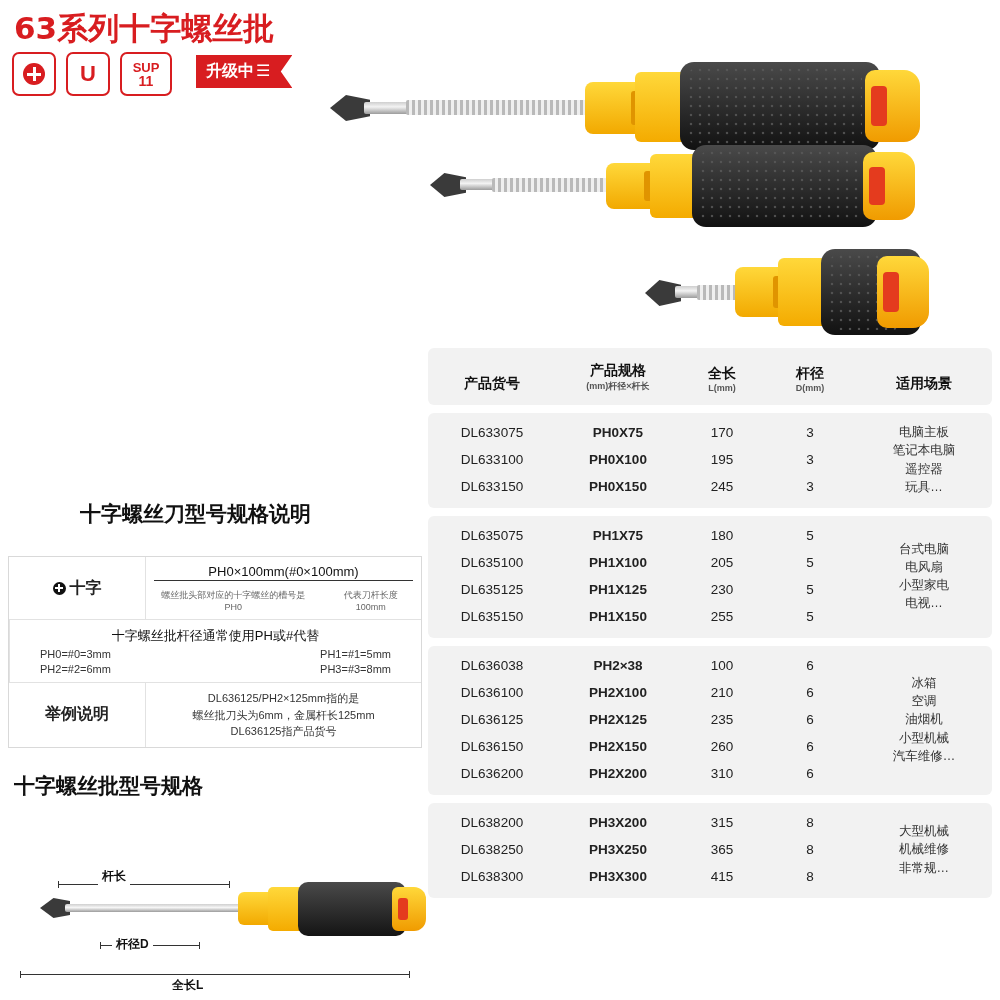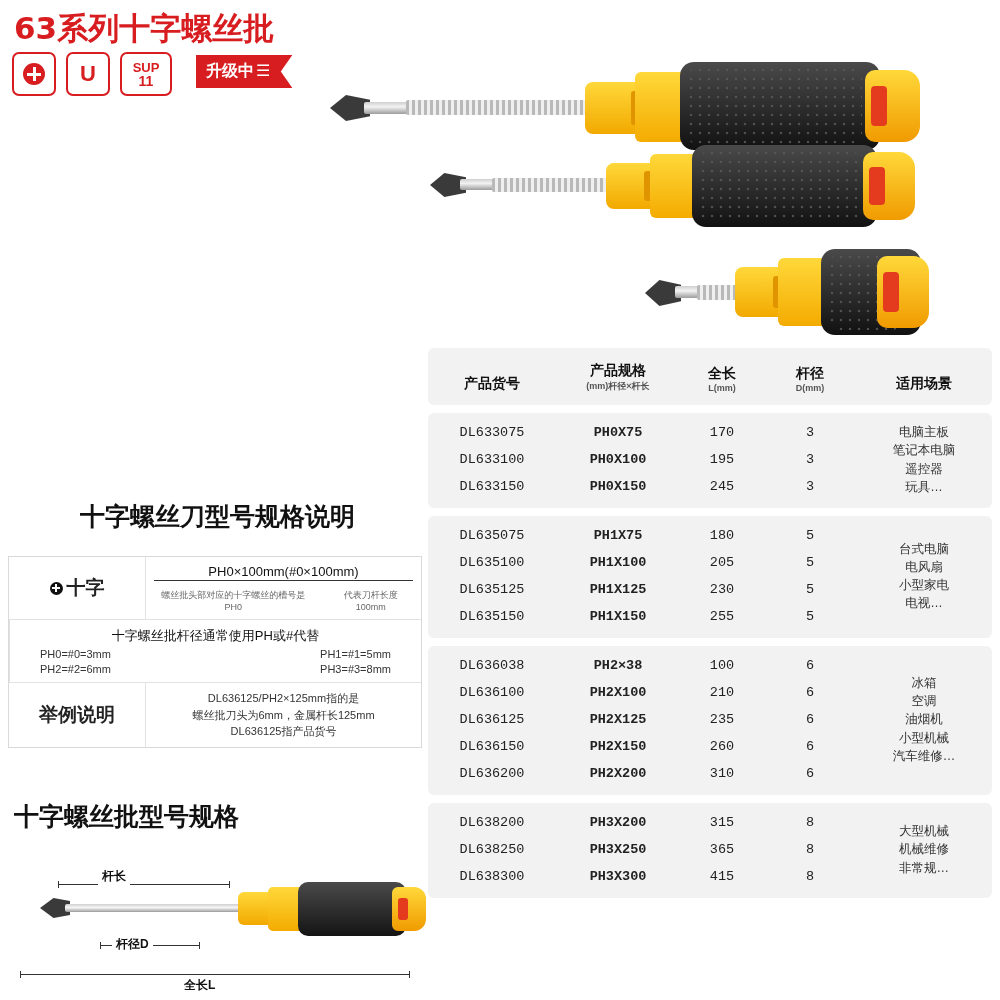"DL633075" .srow { font-family: Liberation Mono, monospace -> none }
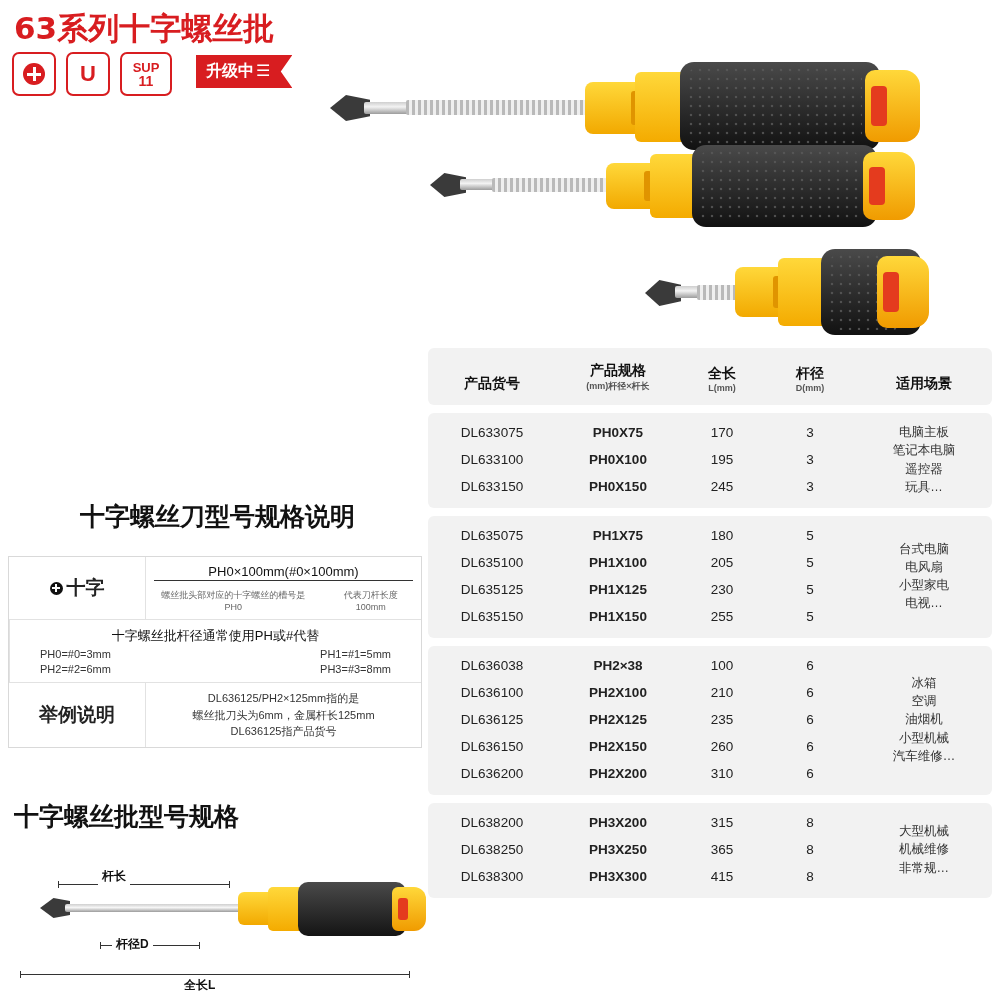"十字螺丝刀型号规格说明" .sec-title { font-size: 25px -> 21px }
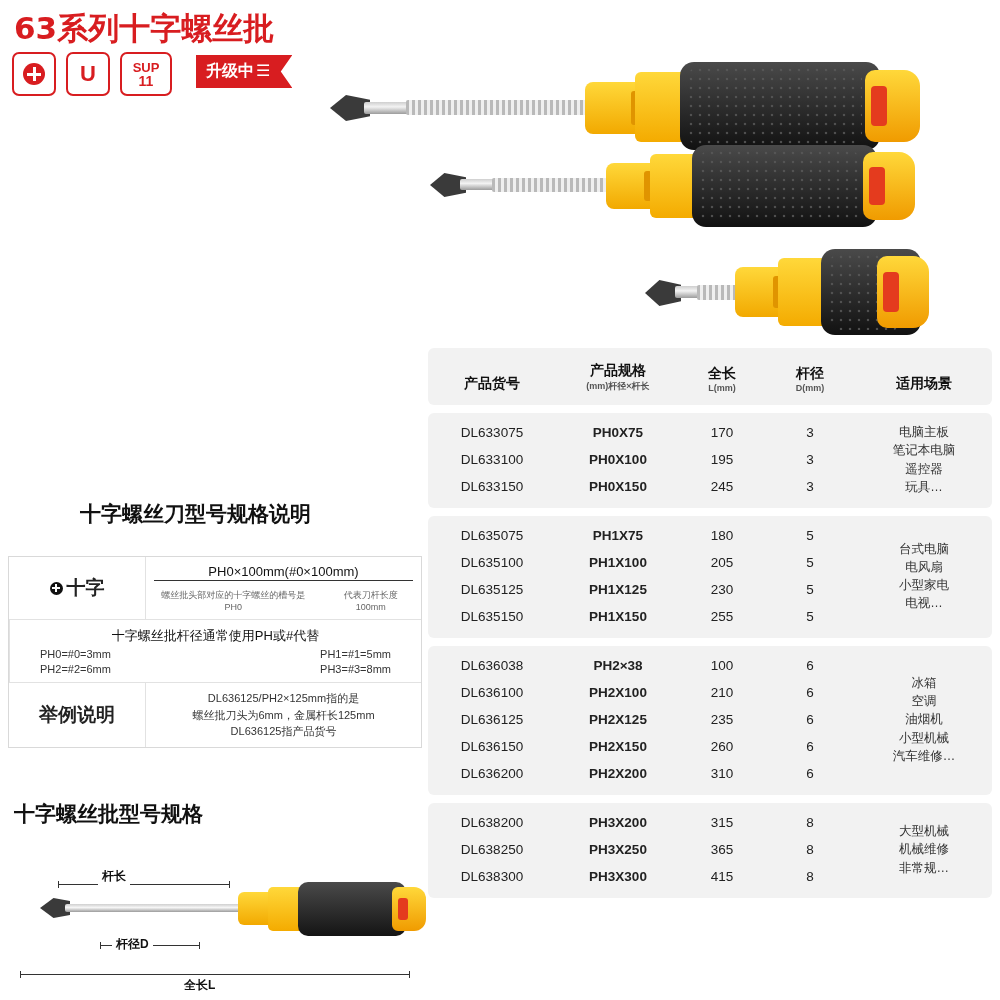"十字" .ex-l { font-size: 19px -> 16px }
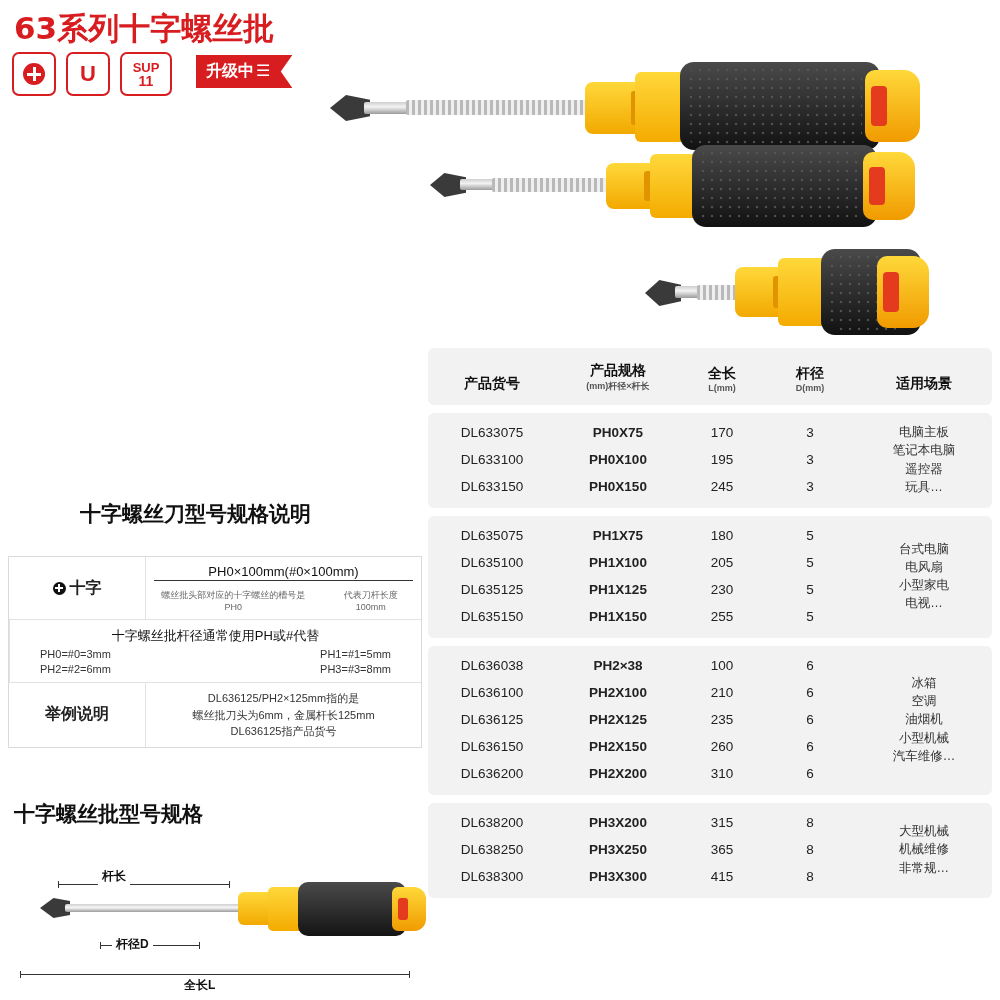"十字螺丝批型号规格" div.sec-title { top: 800px -> 772px }
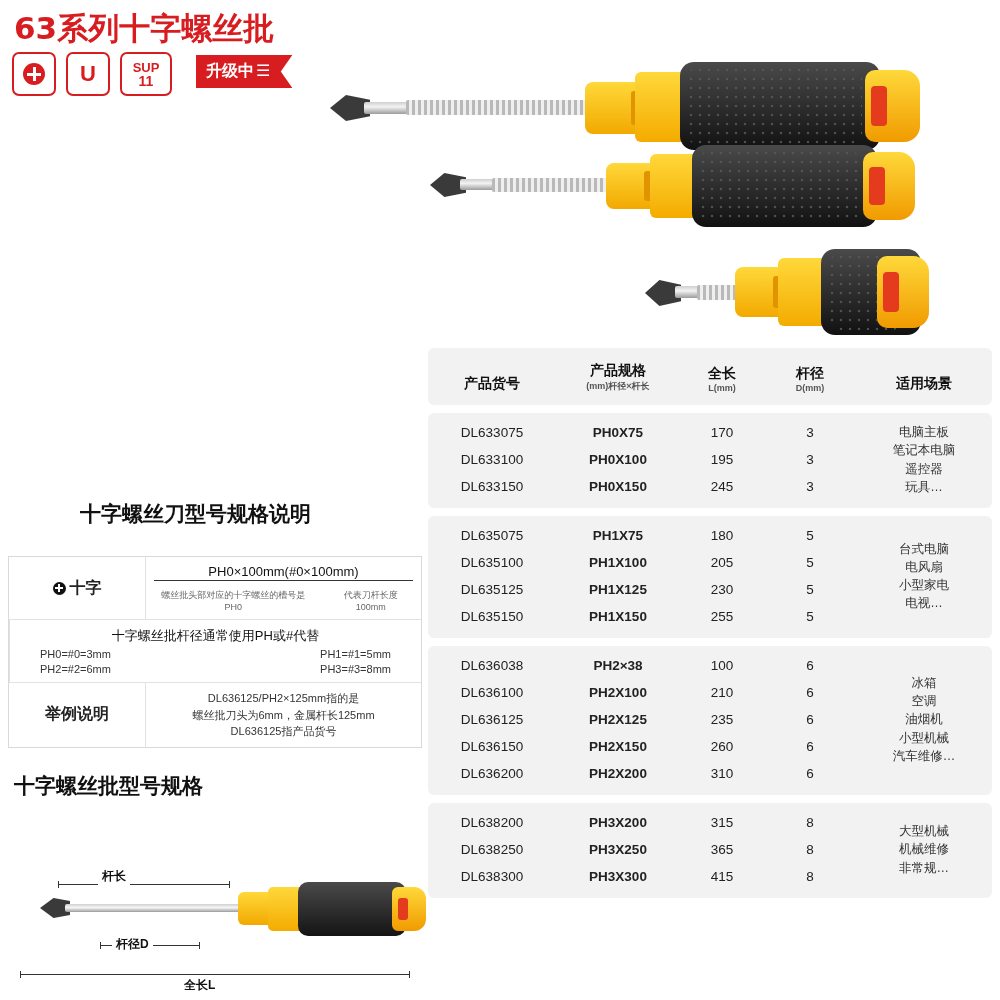"全长L" div.dim-lbl { left: 180px -> 168px }
